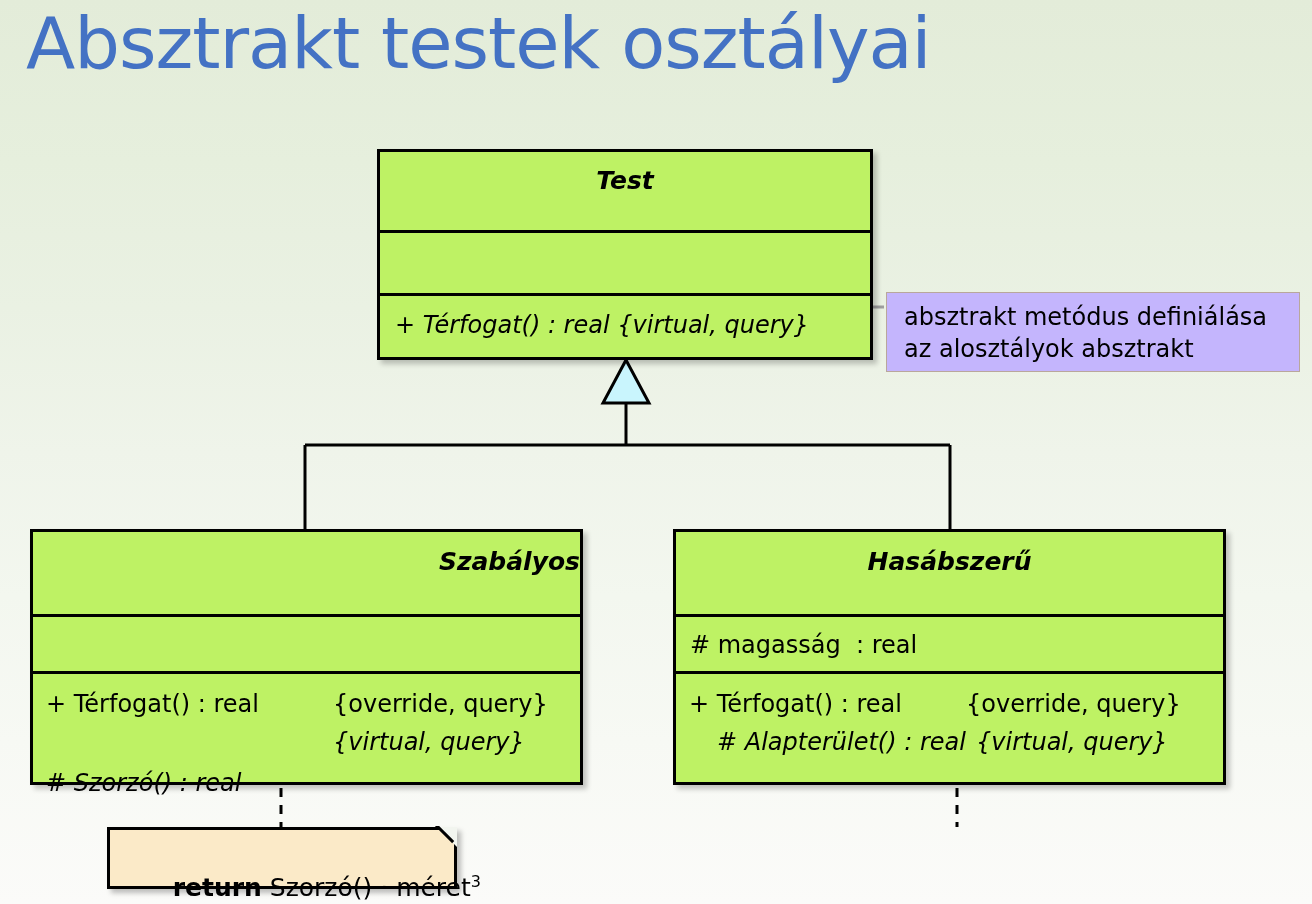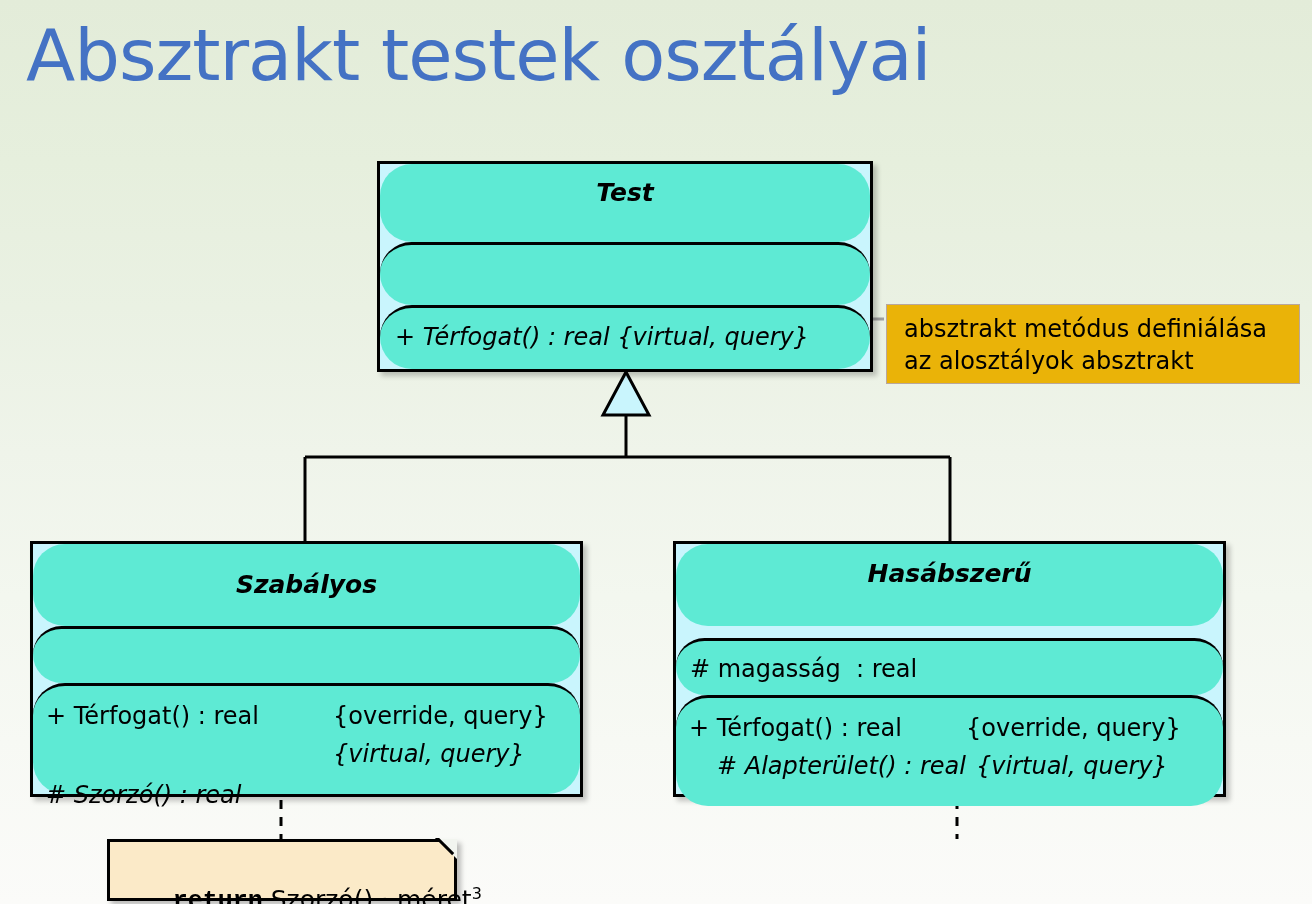"Absztrakt testek osztályai" #slide { top: 16px -> 4px }
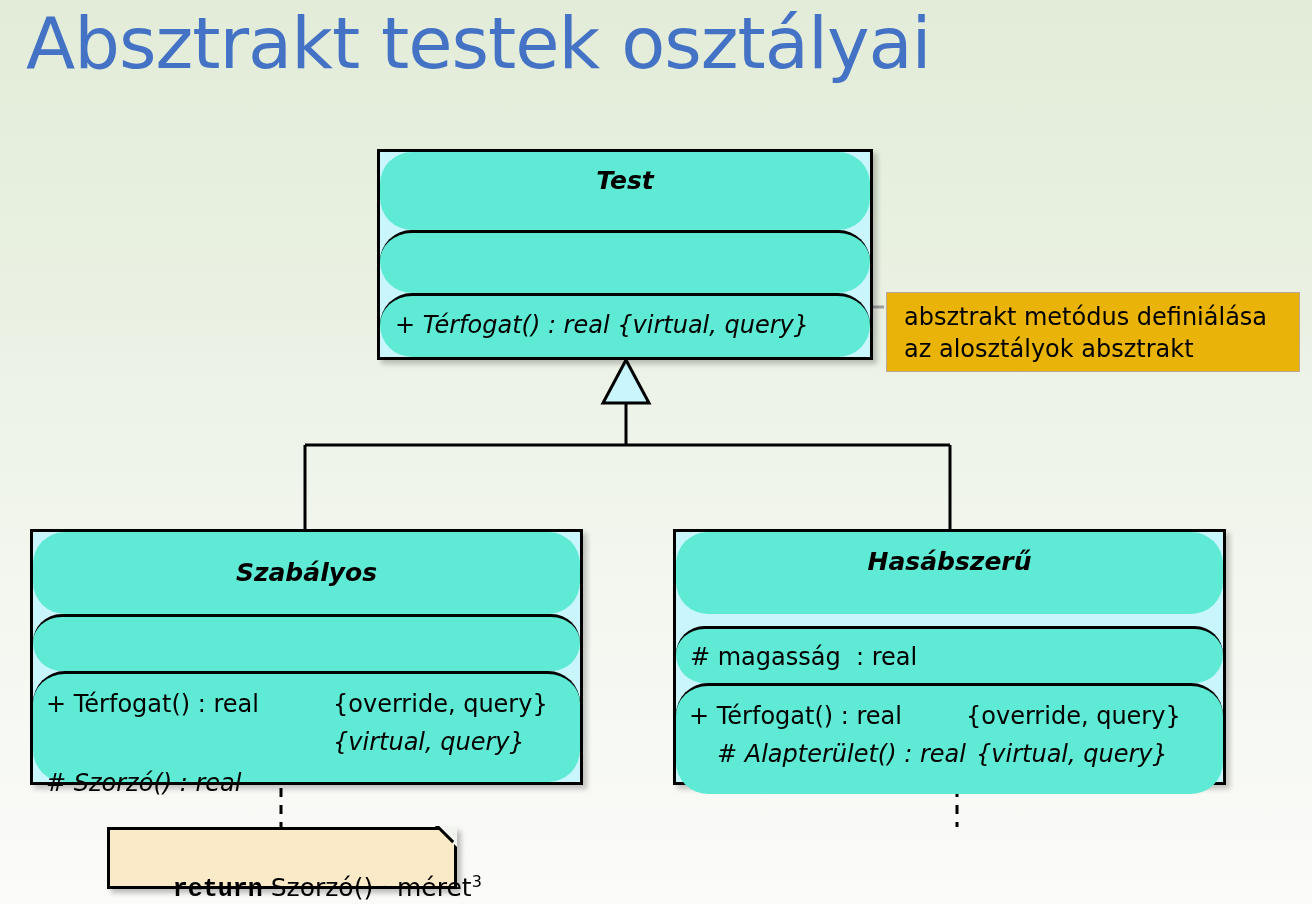"Test" .uml-compartment { background: #5eead4 -> #bef264; border-radius: 32px -> none }
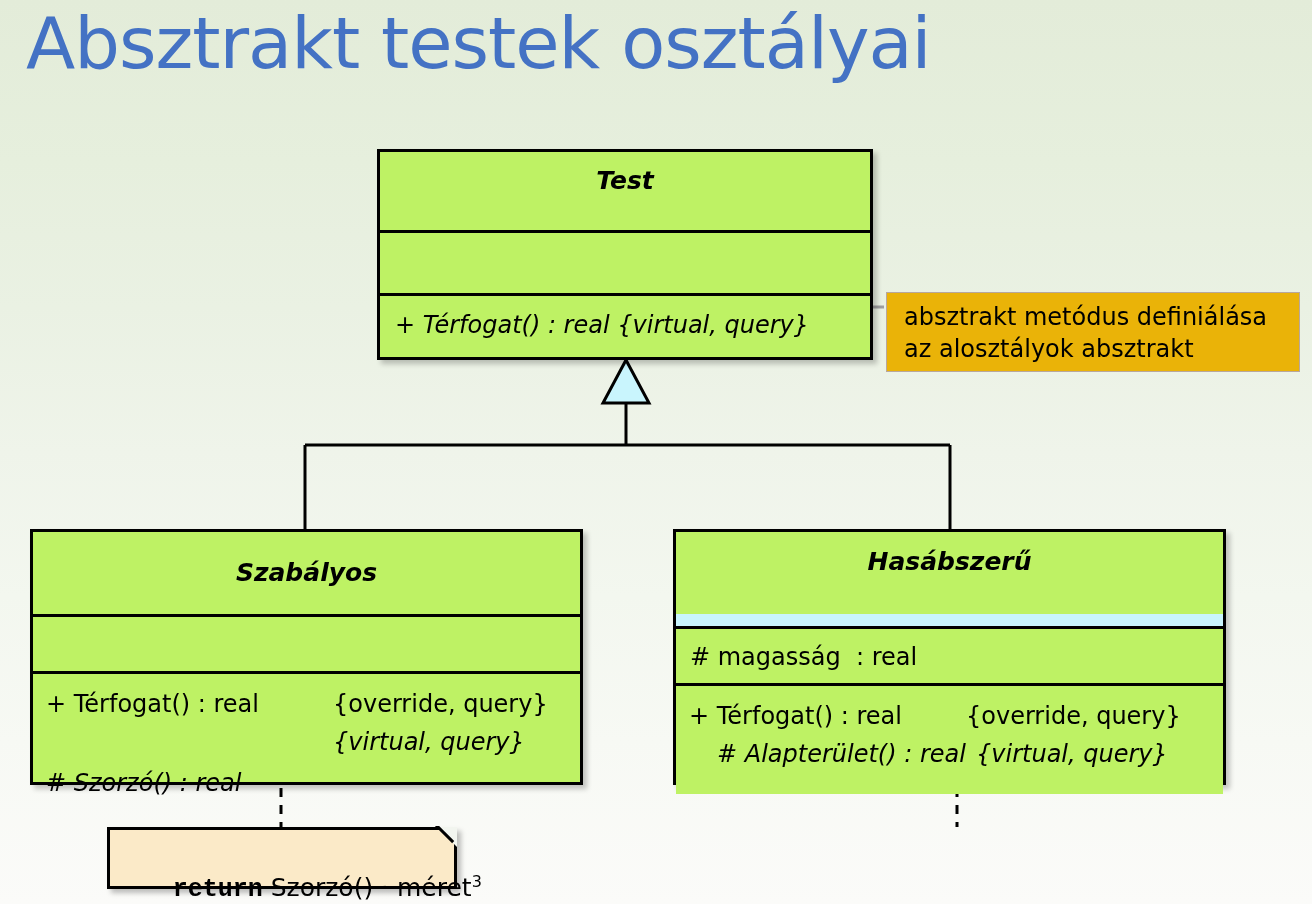"absztrakt metódus definiálása" .note-plain { background: #eab308 -> #c4b5fd }
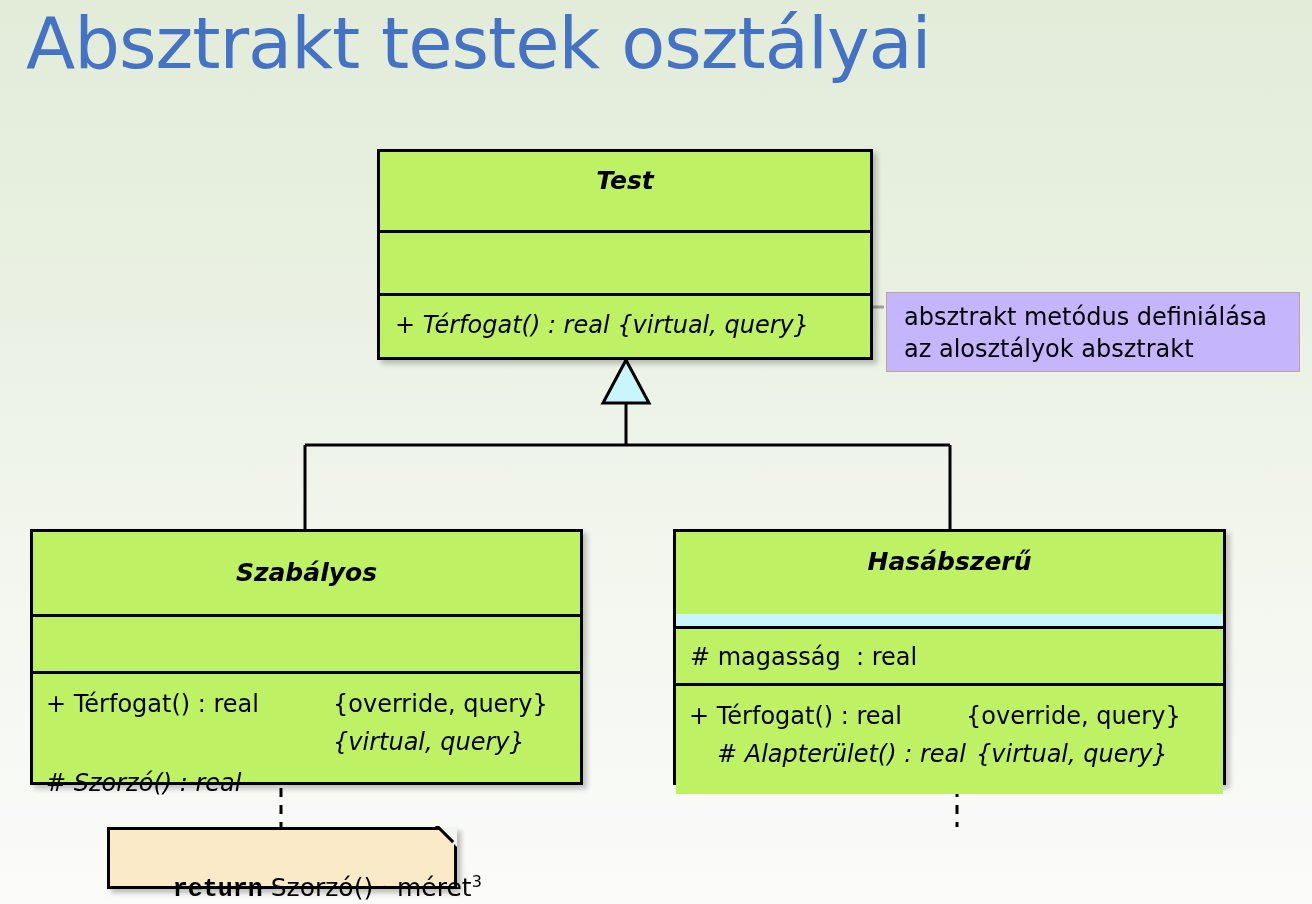"Szabályos" #box-szabalyos .cls-name { padding-top: 26px -> 15px; text-align: none -> right }
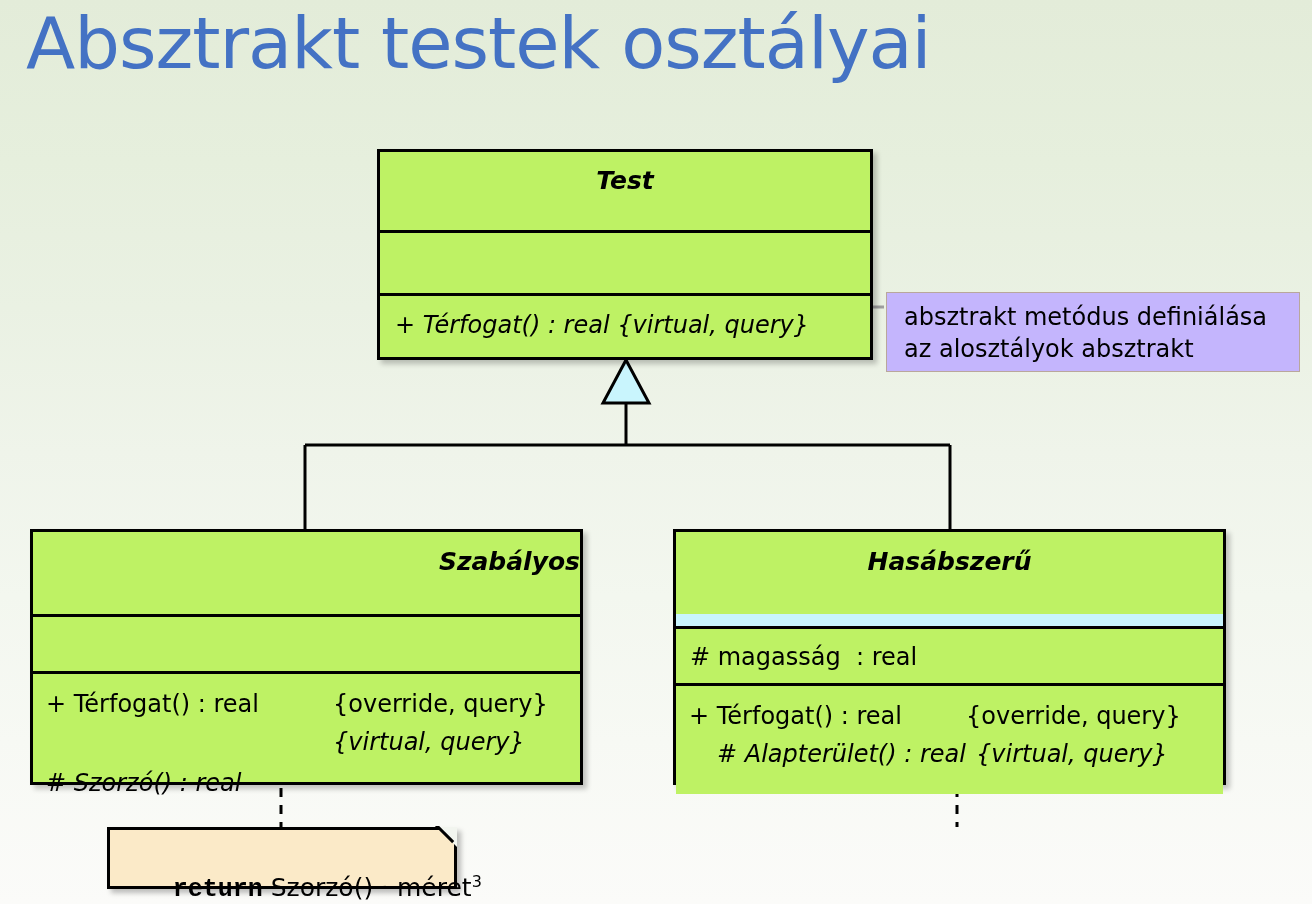"# magasság : real" #box-hasabszeru .c2 { margin-top: 12px -> none }
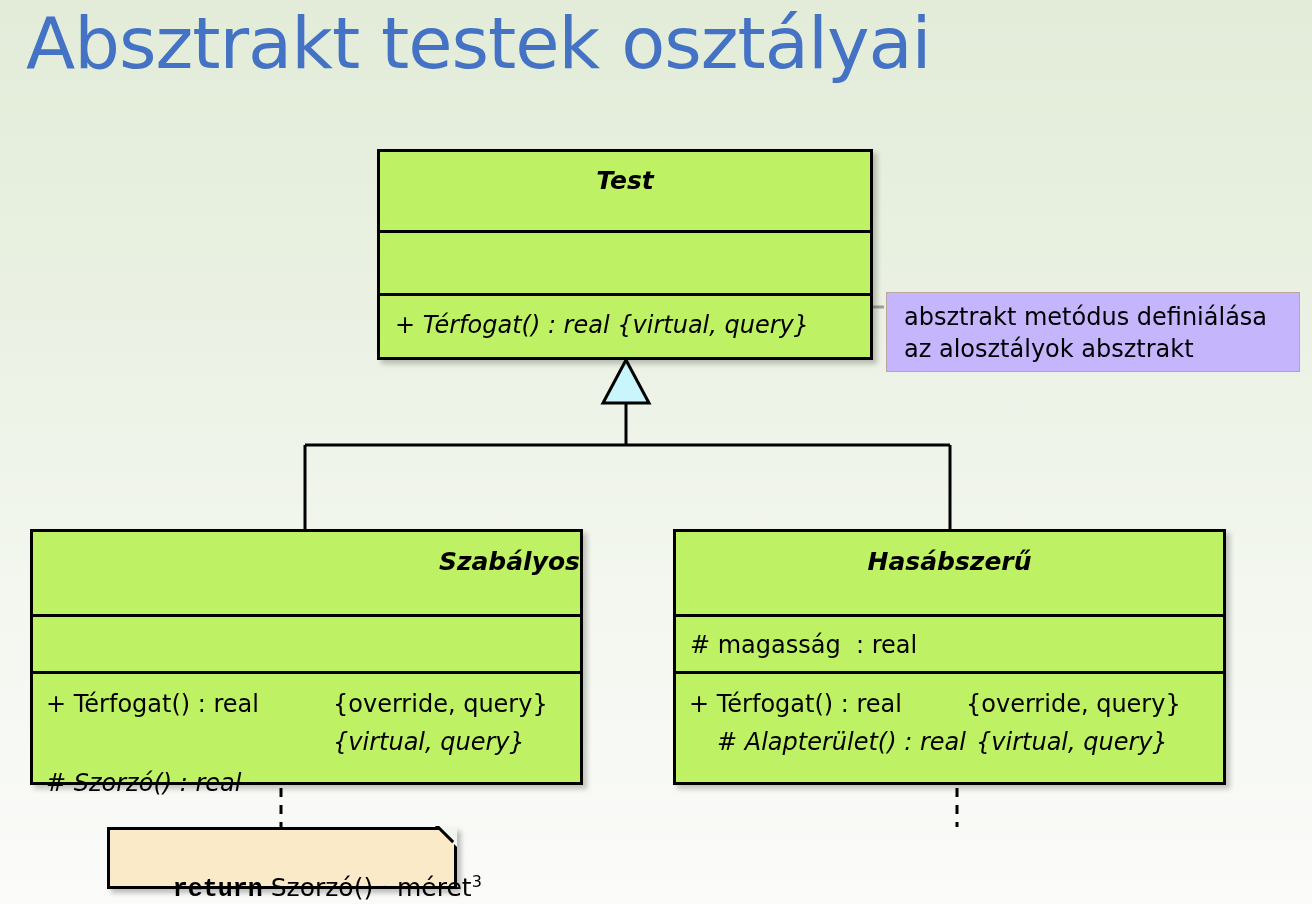"return" .note-fold .note-text b { font-family: Liberation Mono, monospace -> none }
